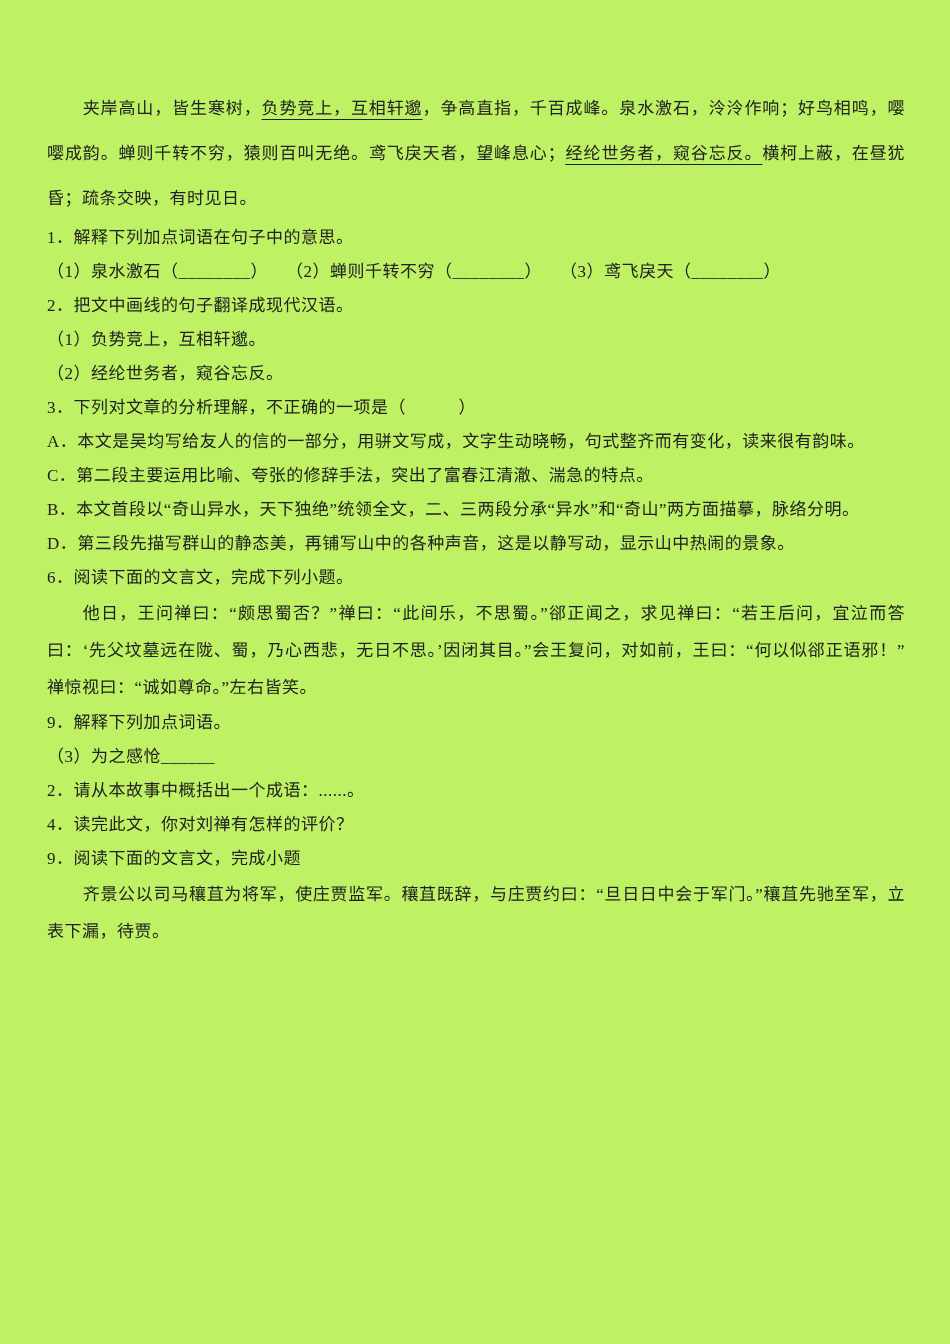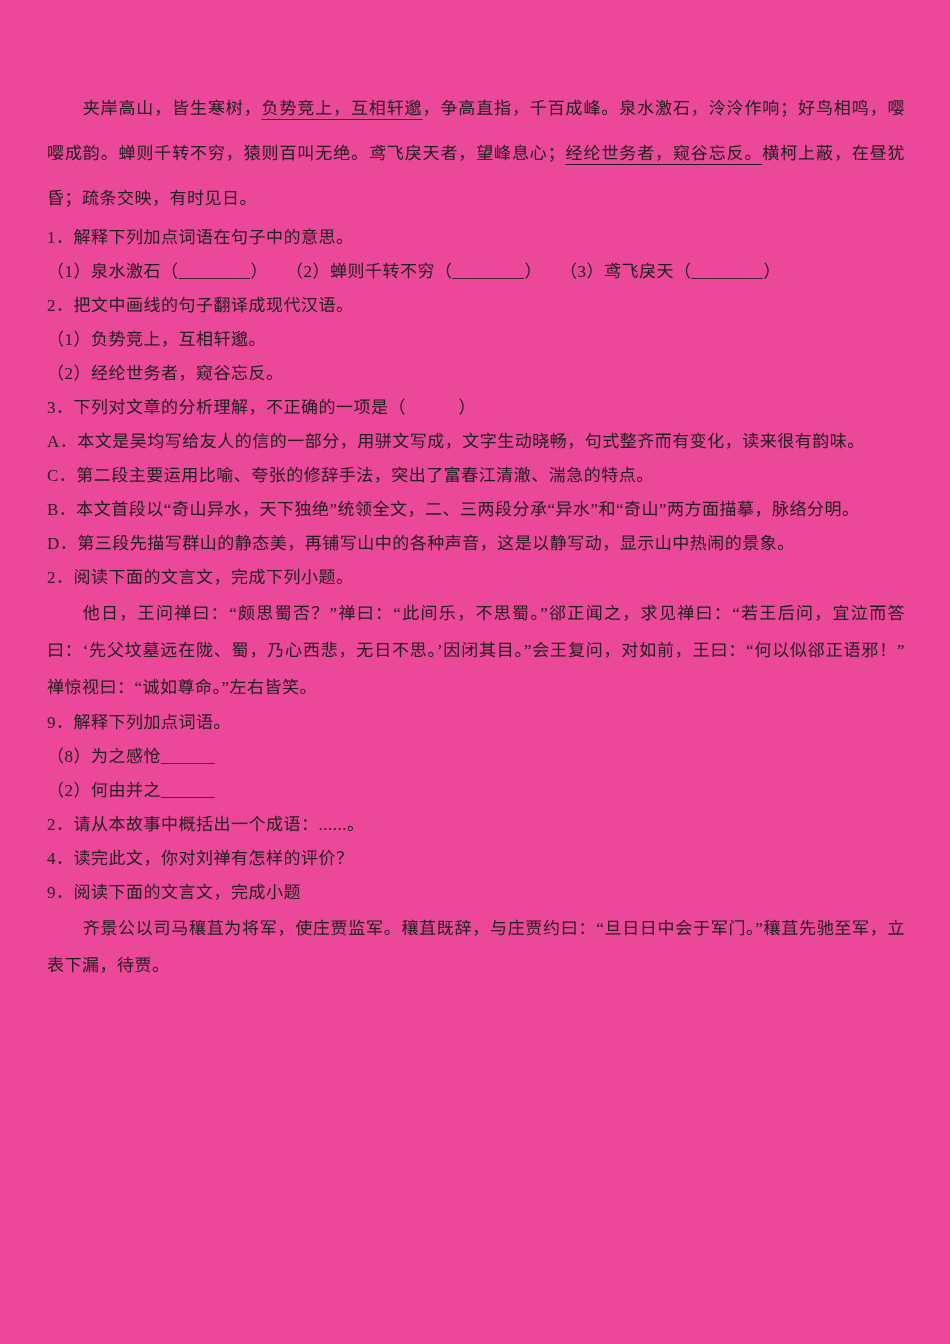"夹岸高山，皆生寒树，负势竞上，互相轩邈，争高直指，千百成峰。泉水激石，泠泠作响；" .page { background: #ec4899 -> #bef264 }
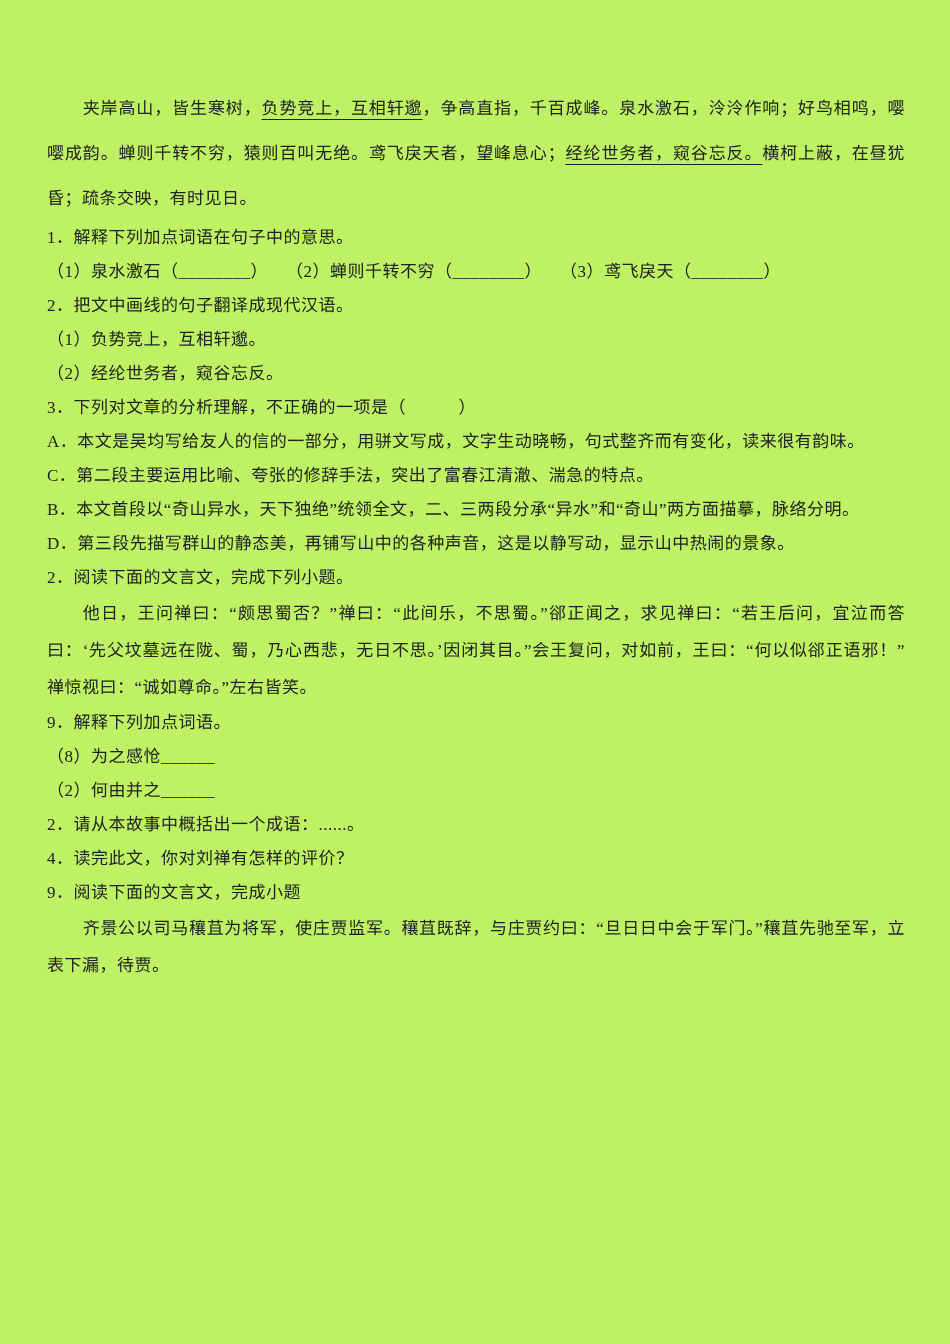"2．阅读下面的文言文，完成下列小题。" span { text: 2 -> 6 }
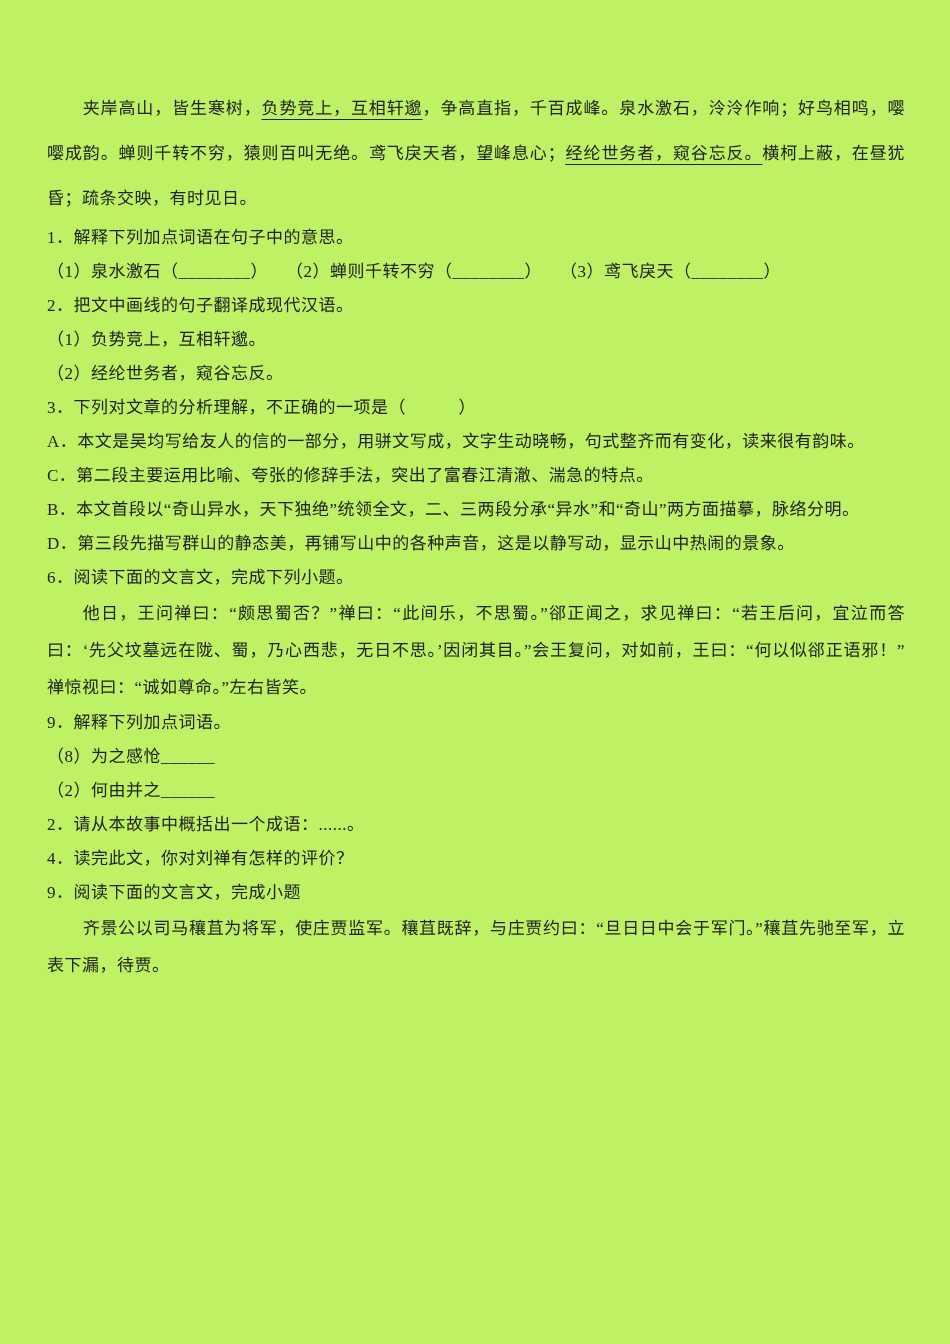"（8）为之感怆______" span { text: 8 -> 3 }
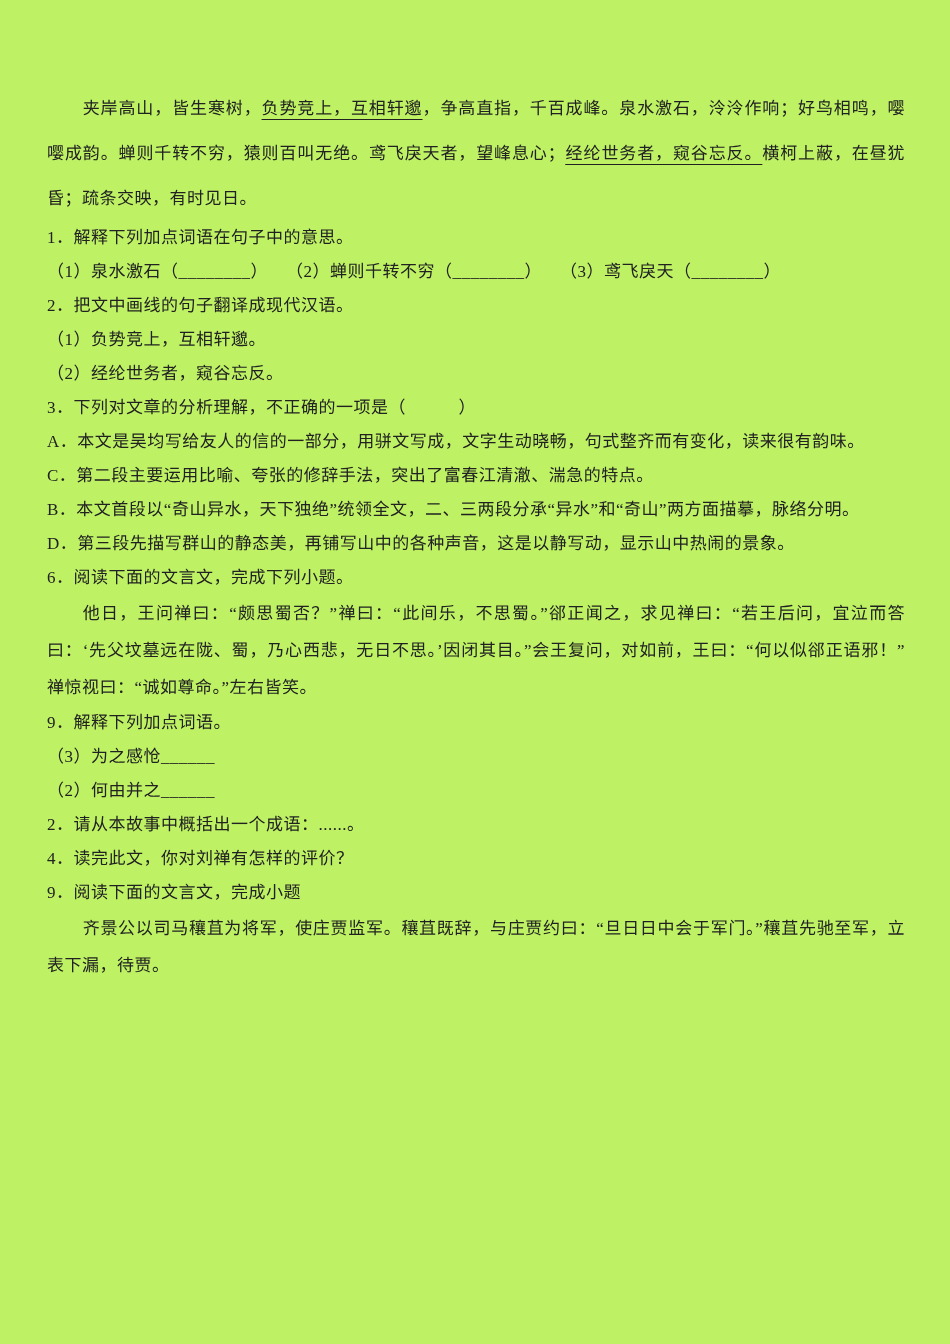"（2）何由并之______" p.blk { html: <p><span>（2）何由并之______</span></p> -> none }
